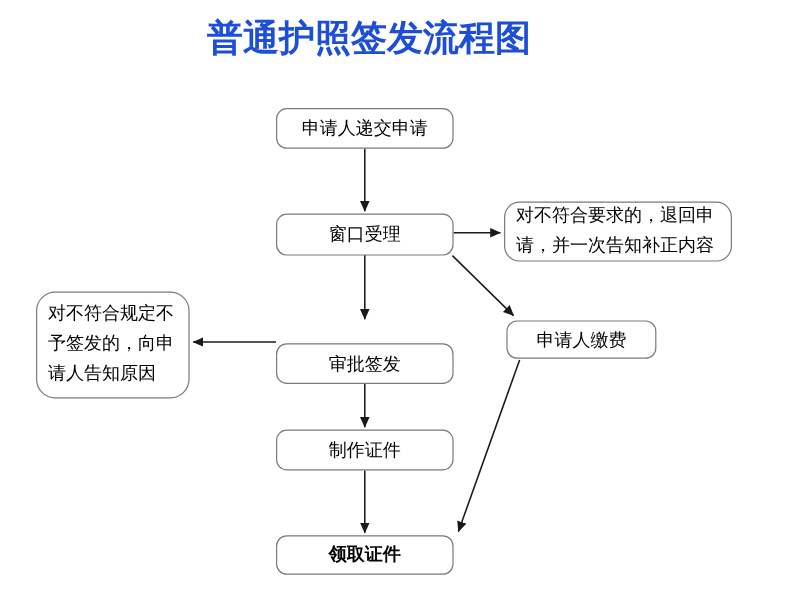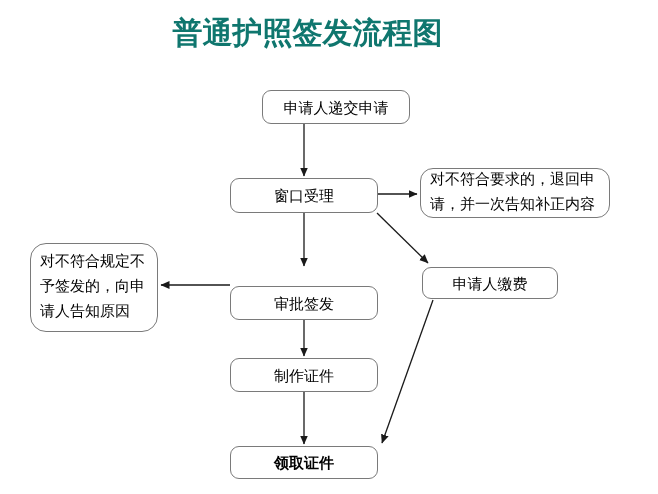"普通护照签发流程图" #title { color: #0f766e -> #1d4ed8 }
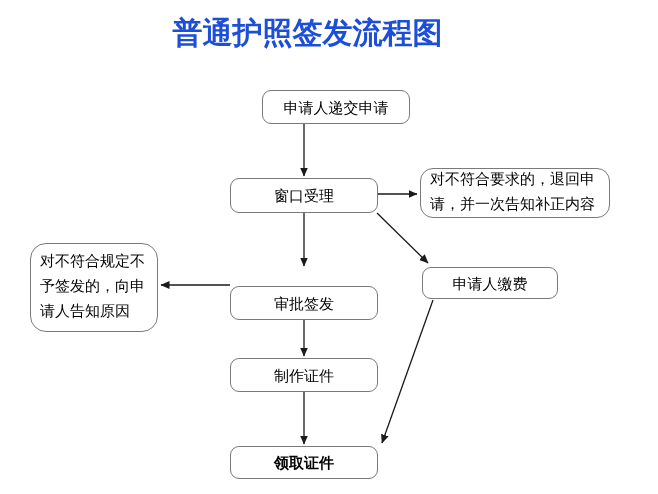"申请人递交申请" div.node { margin-left: 32px -> none }
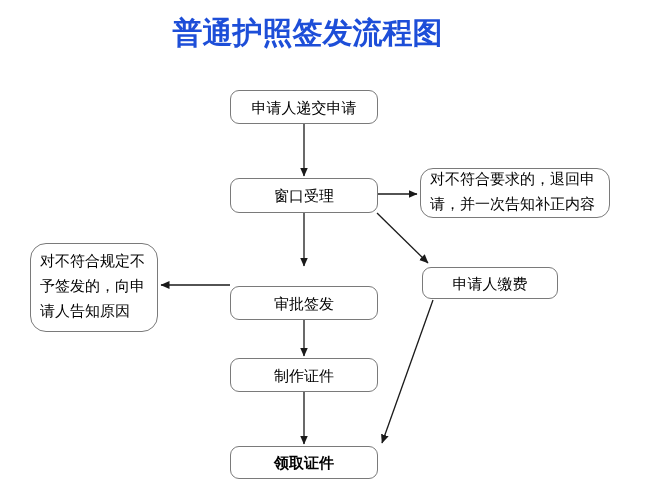"申请人缴费" div.node { width: 136px -> 125px }
